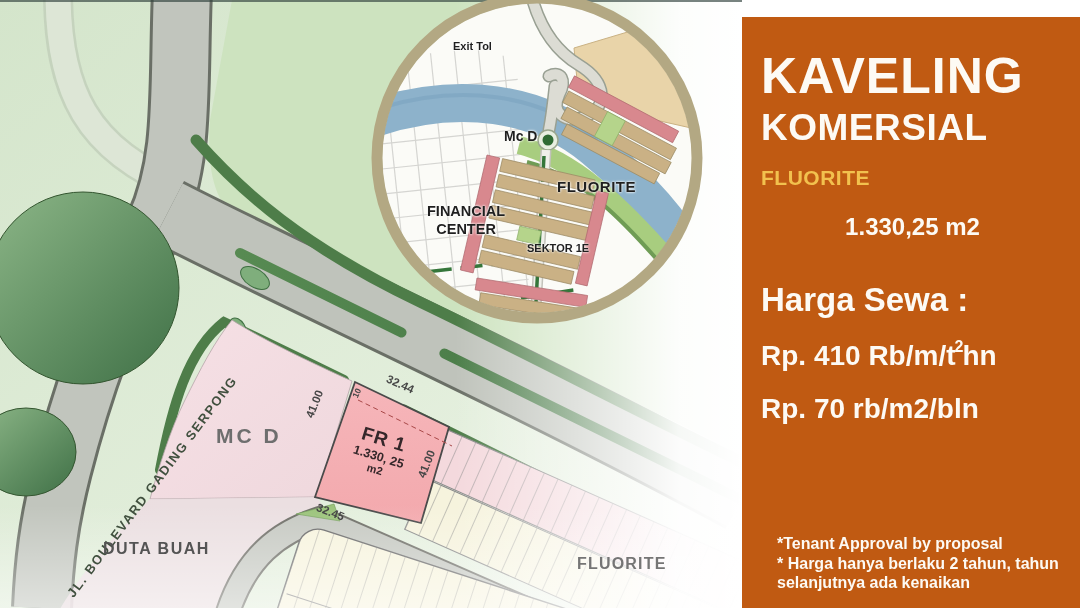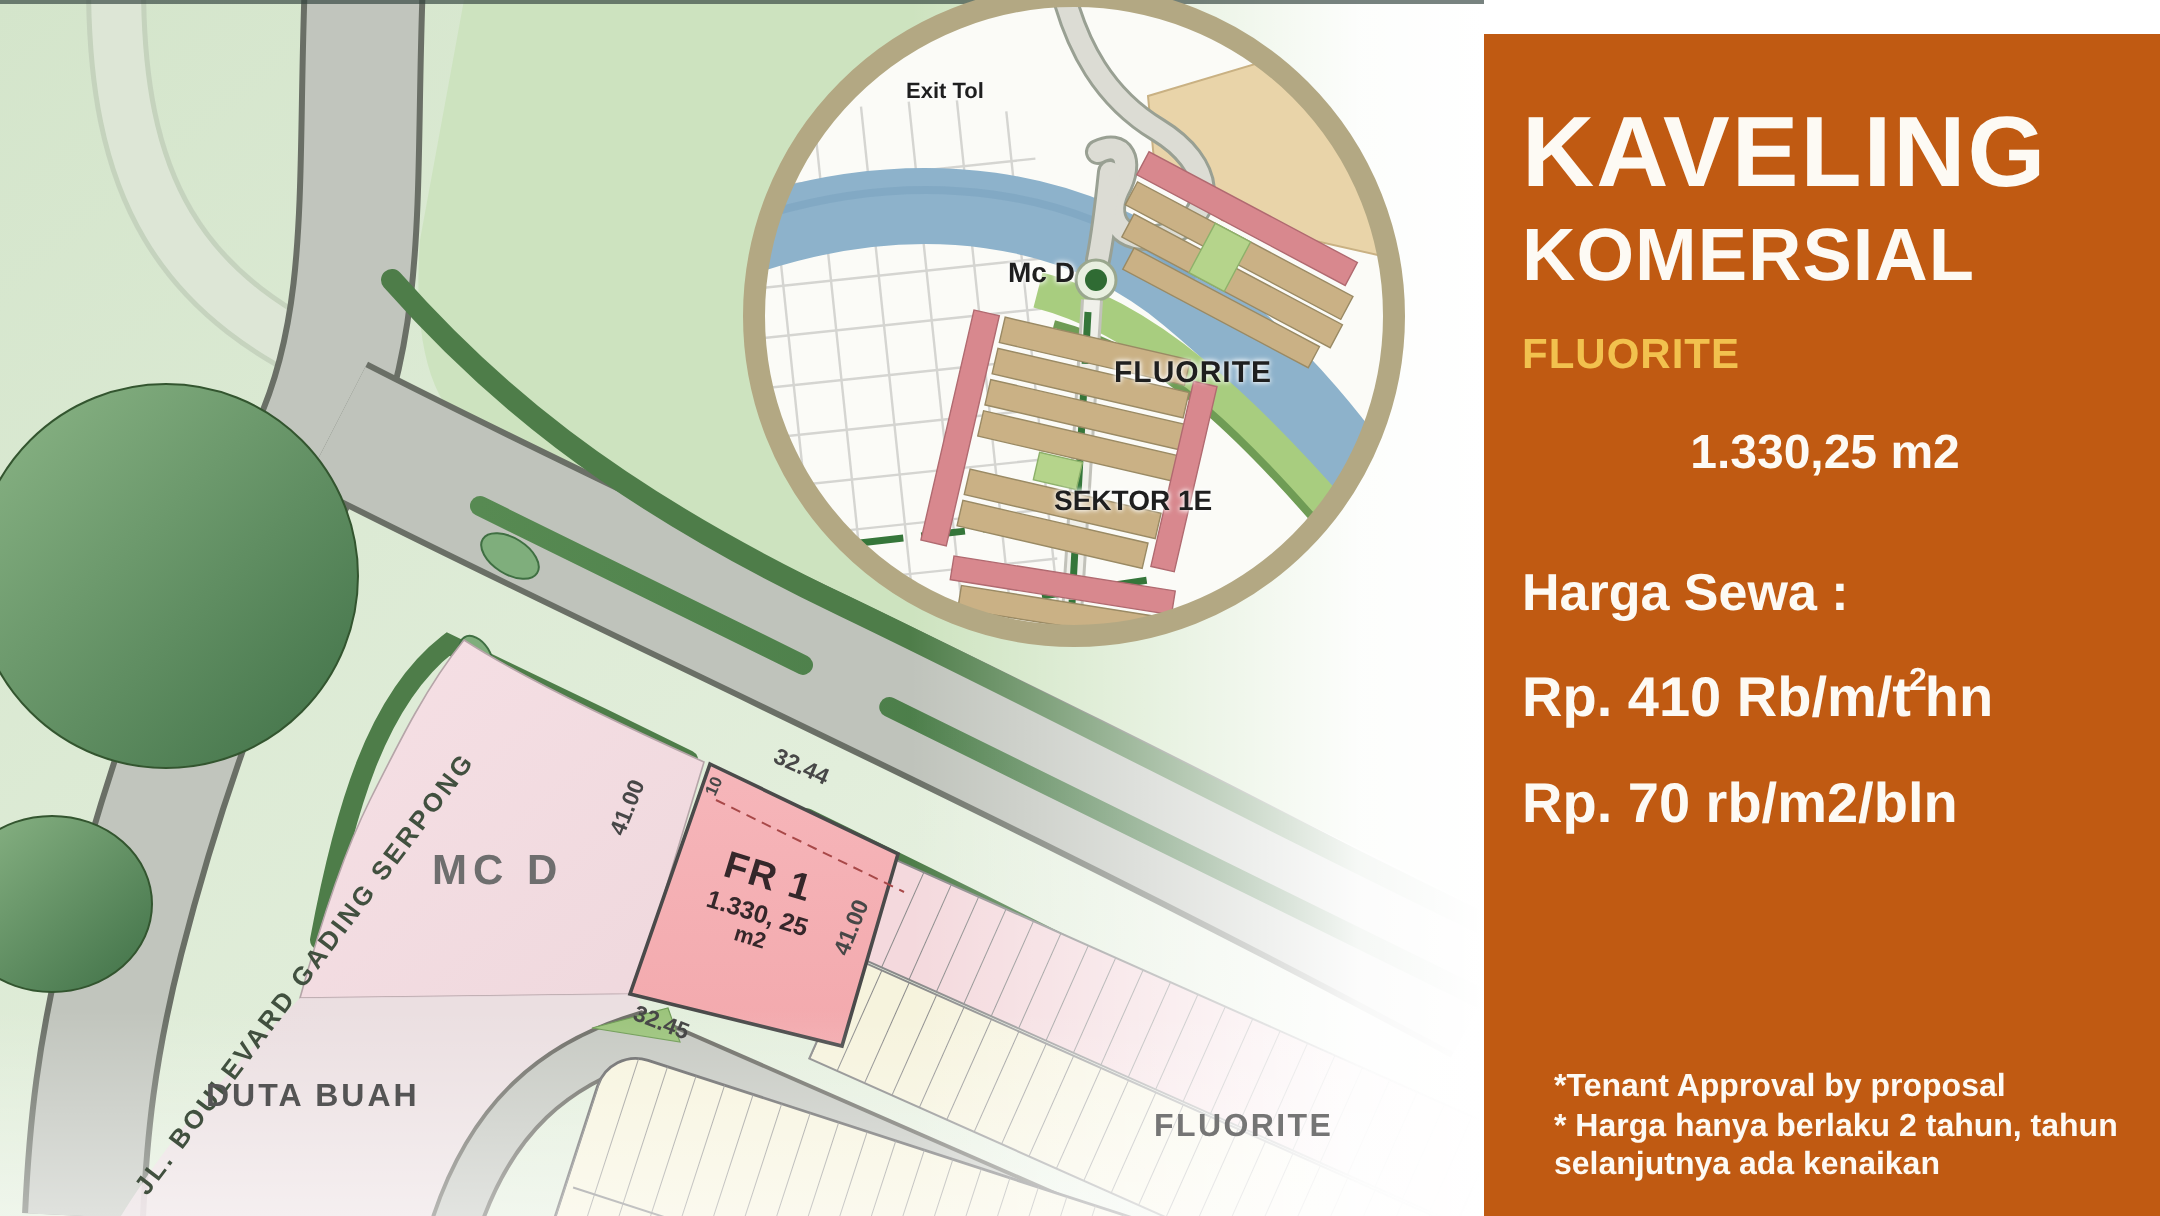"FINANCIAL" div.inset-label { html: none -> <div>FINANCIAL CENTER</div> }
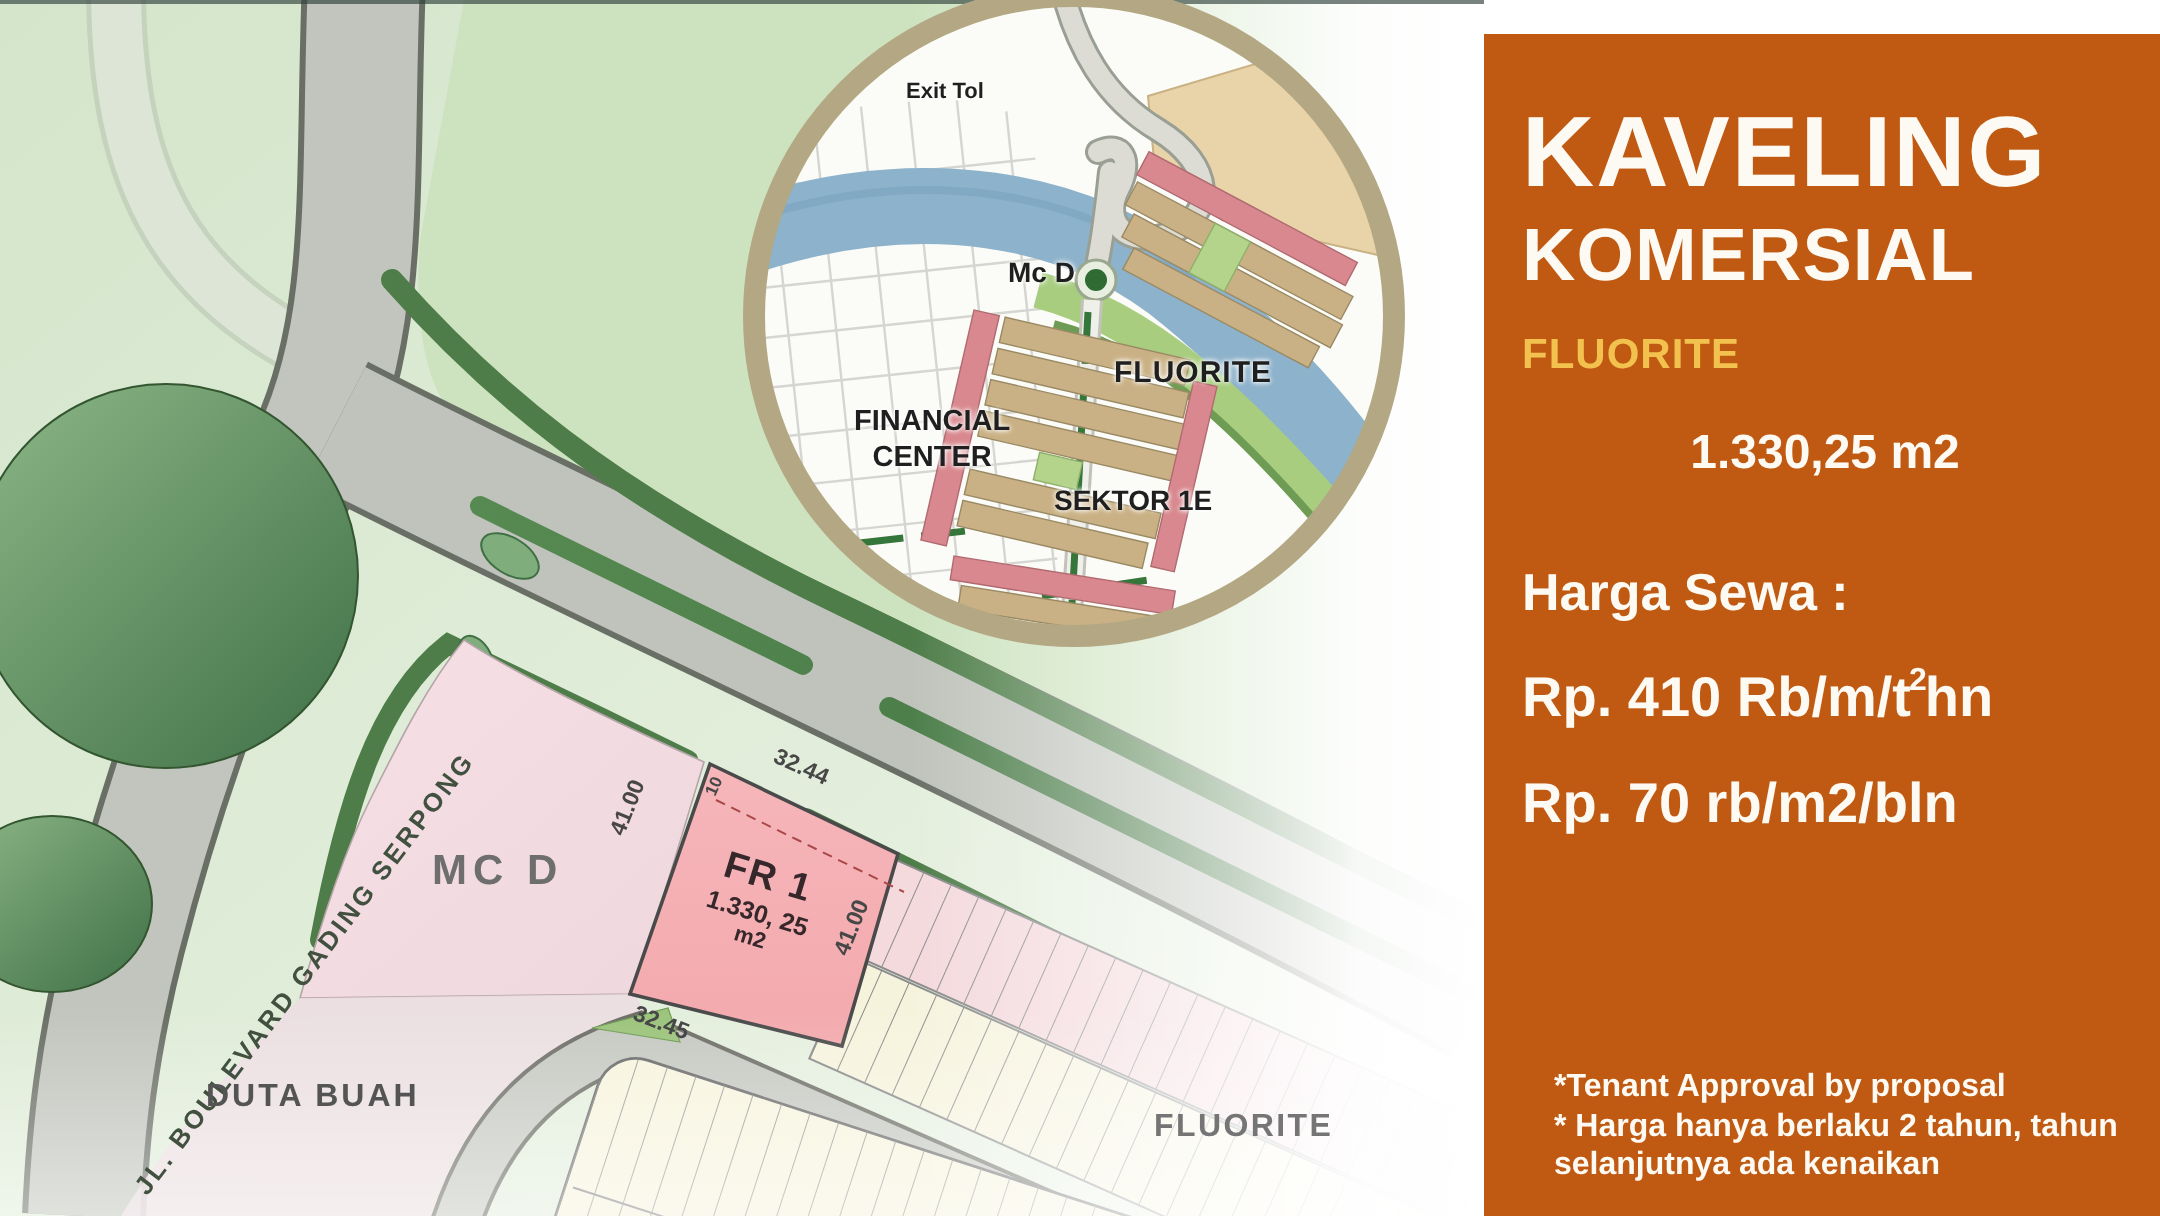"SEKTOR 1E" .il-sektor { font-size: 14px -> 11px }
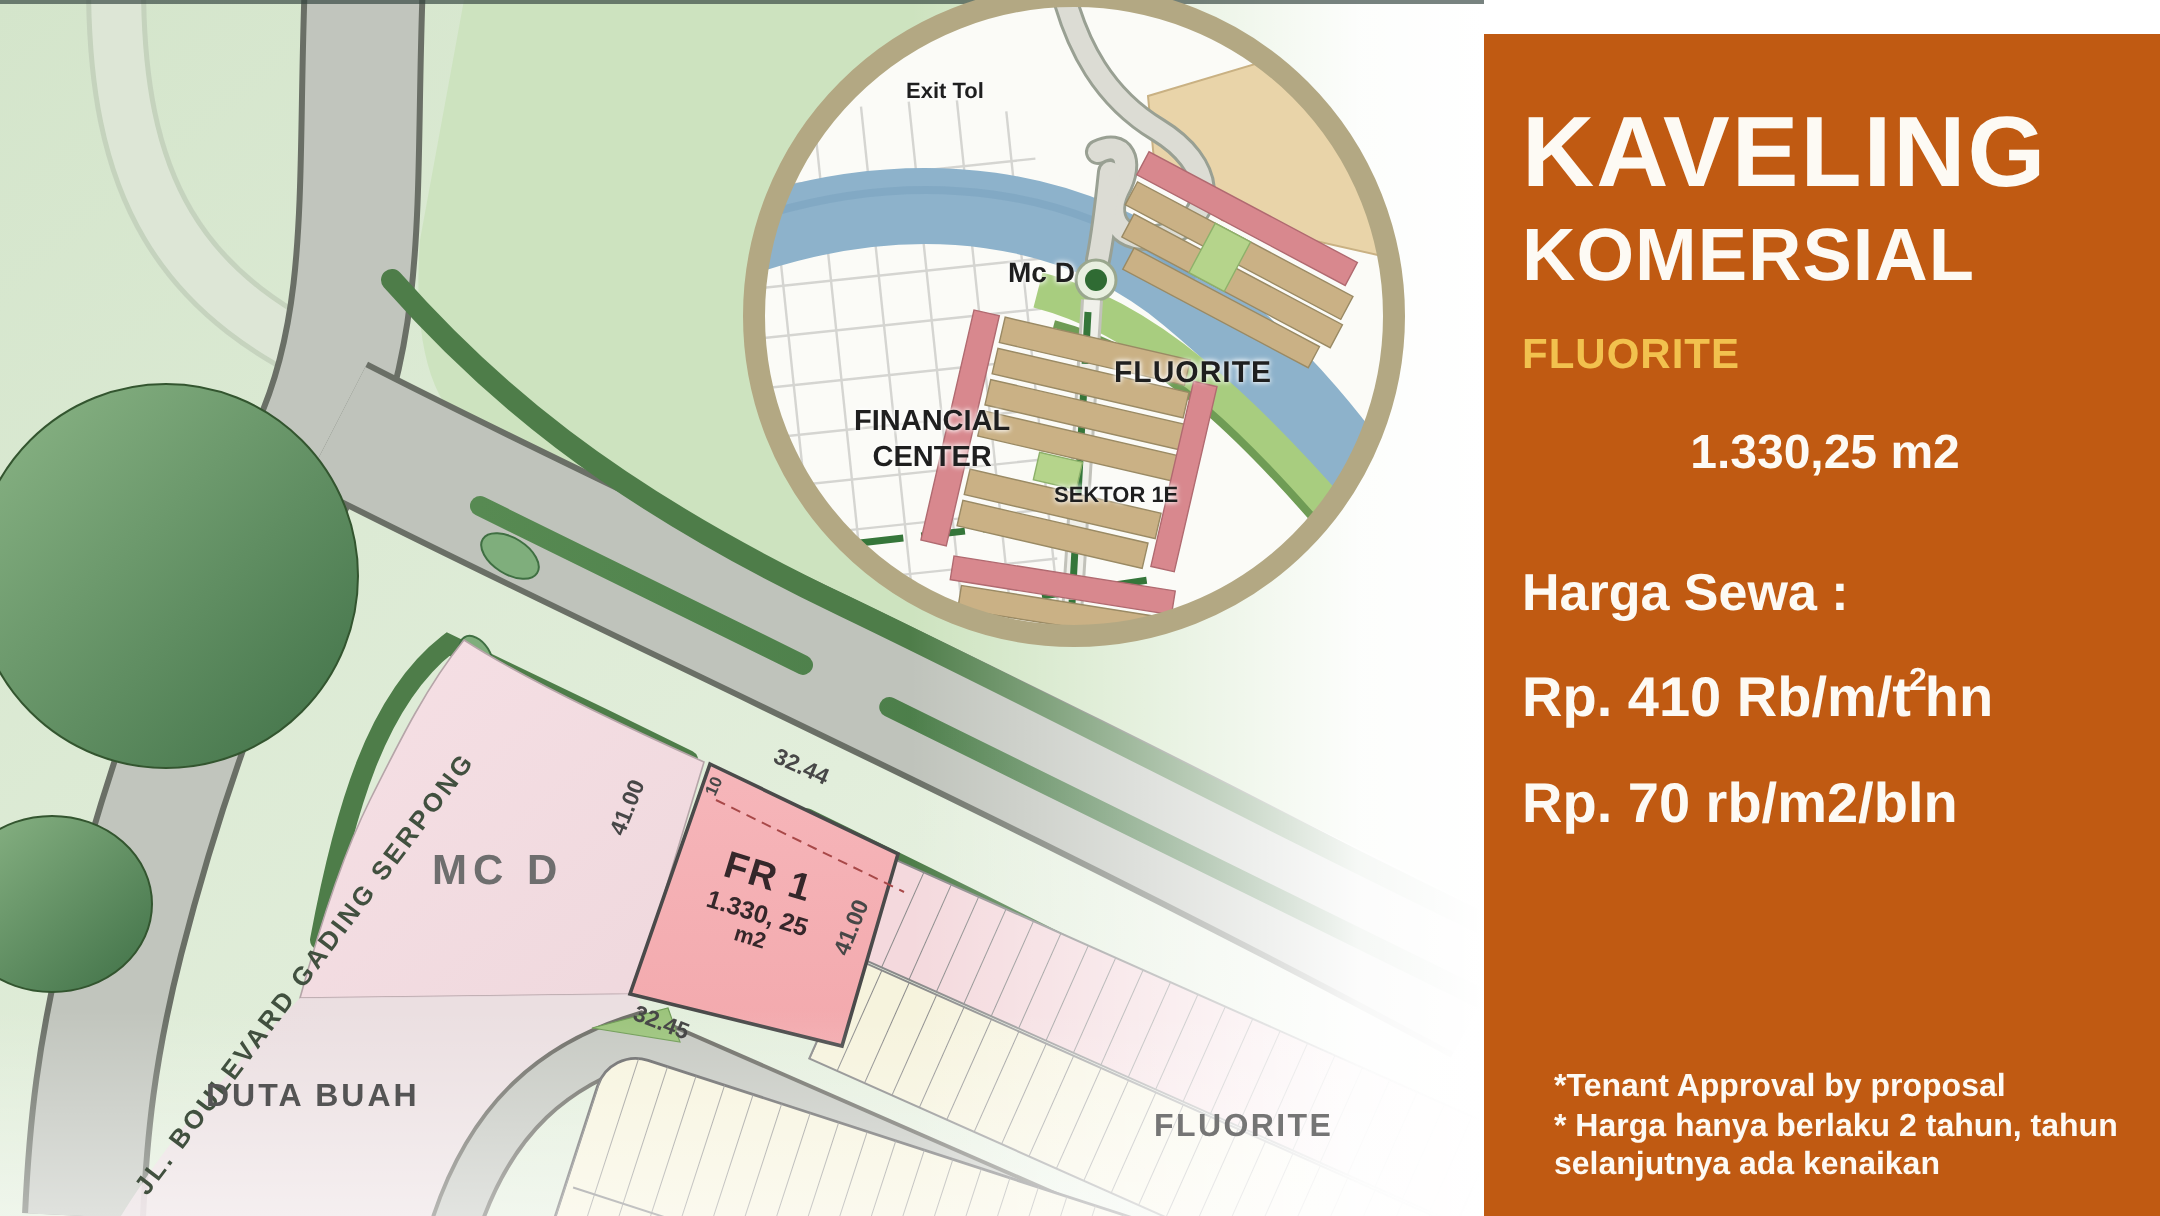"Harga Sewa :" .p-harga { font-size: 26px -> 33px }
